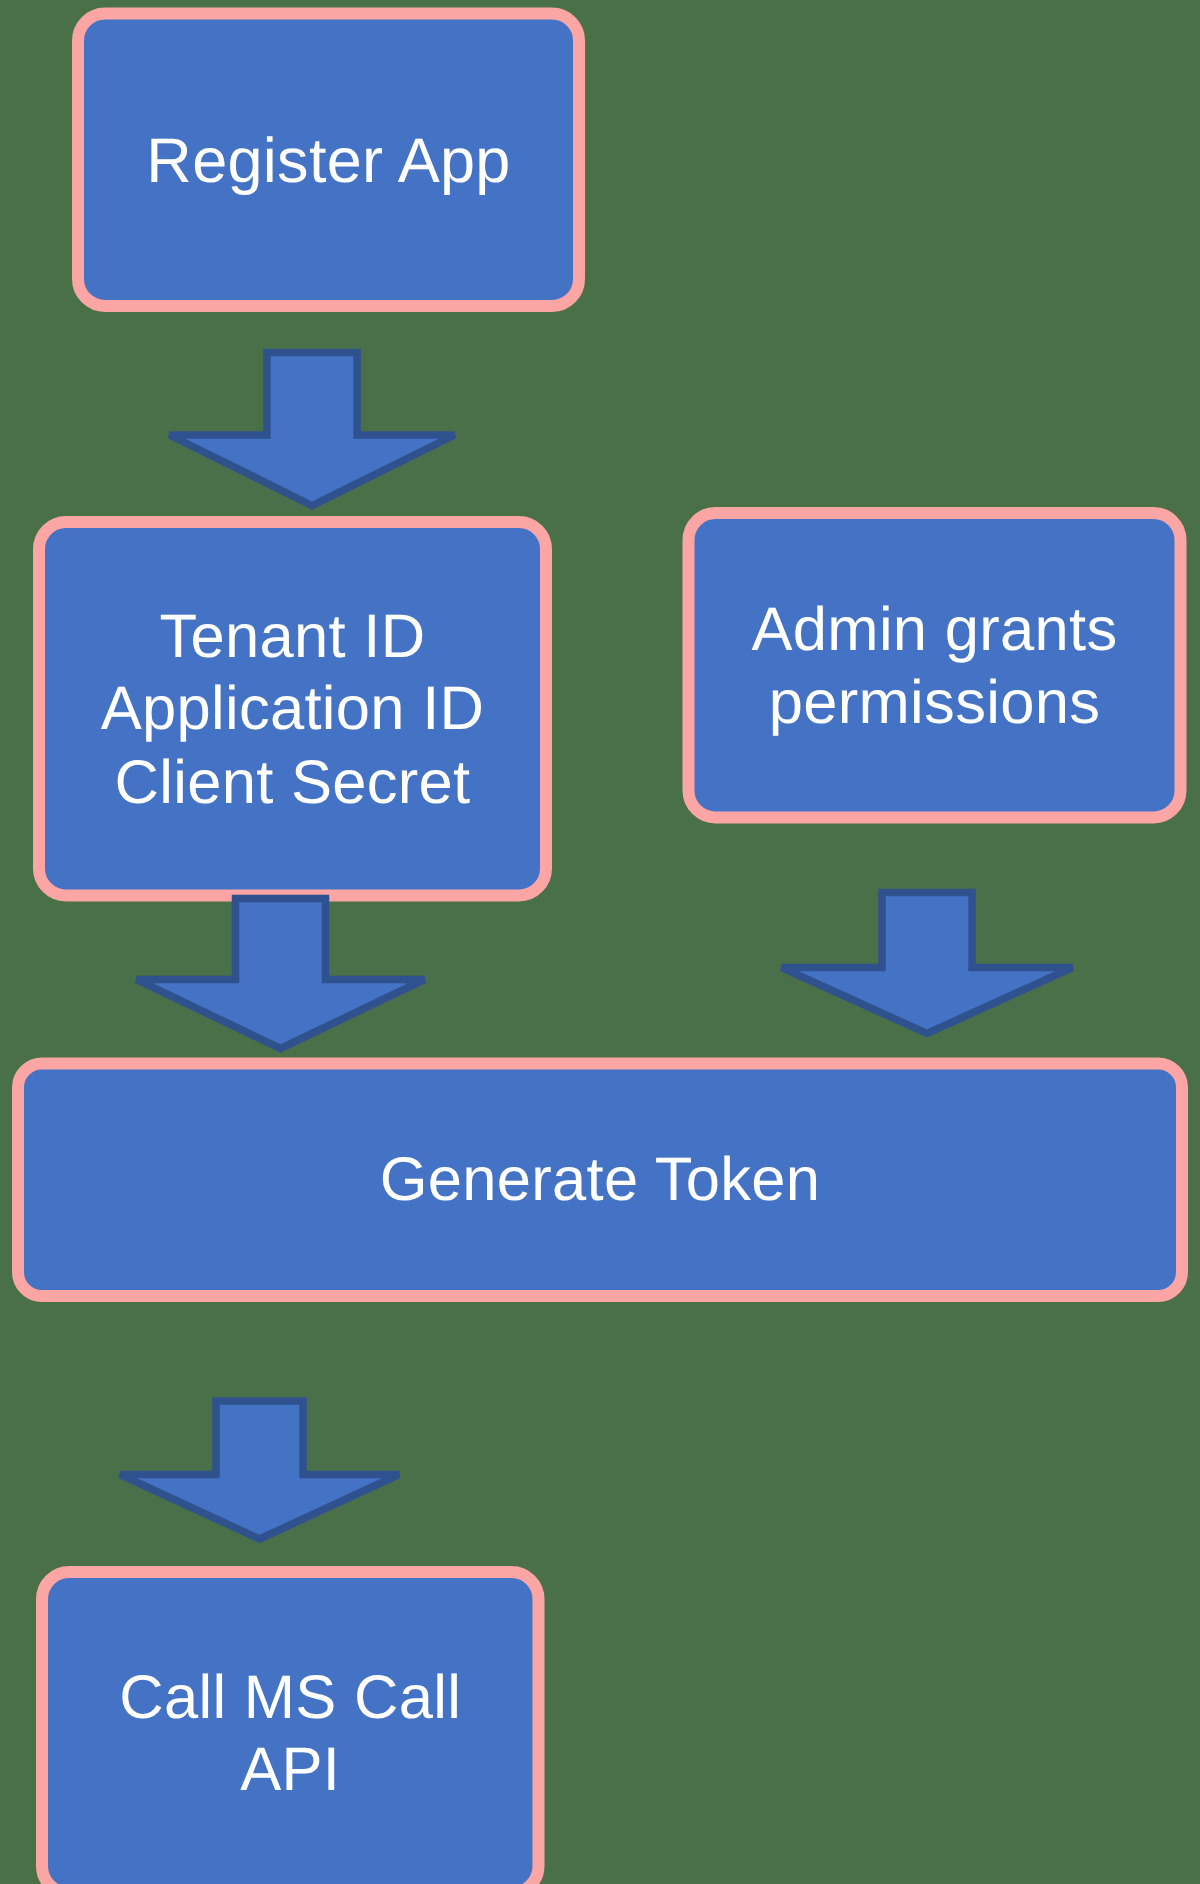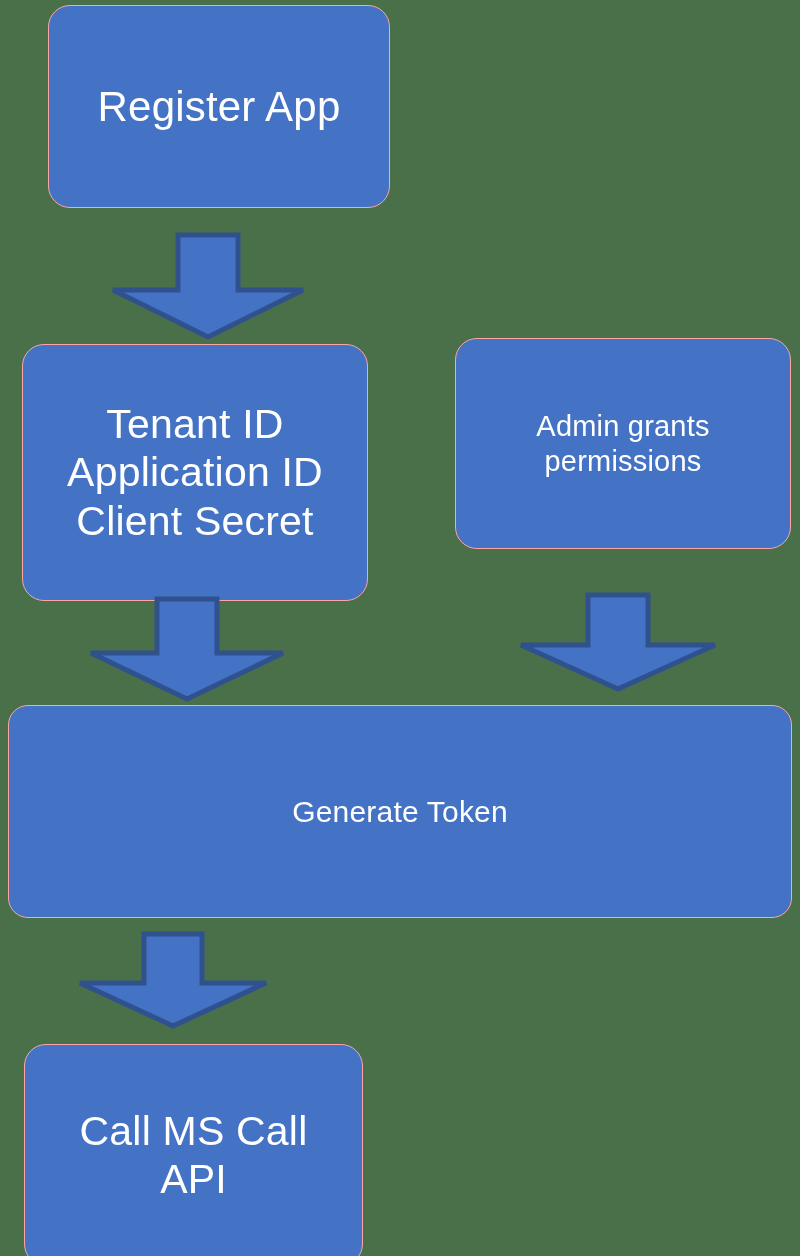"Register App" .node { border: 1px solid #fca5a5 -> 8px solid #fca5a5 }
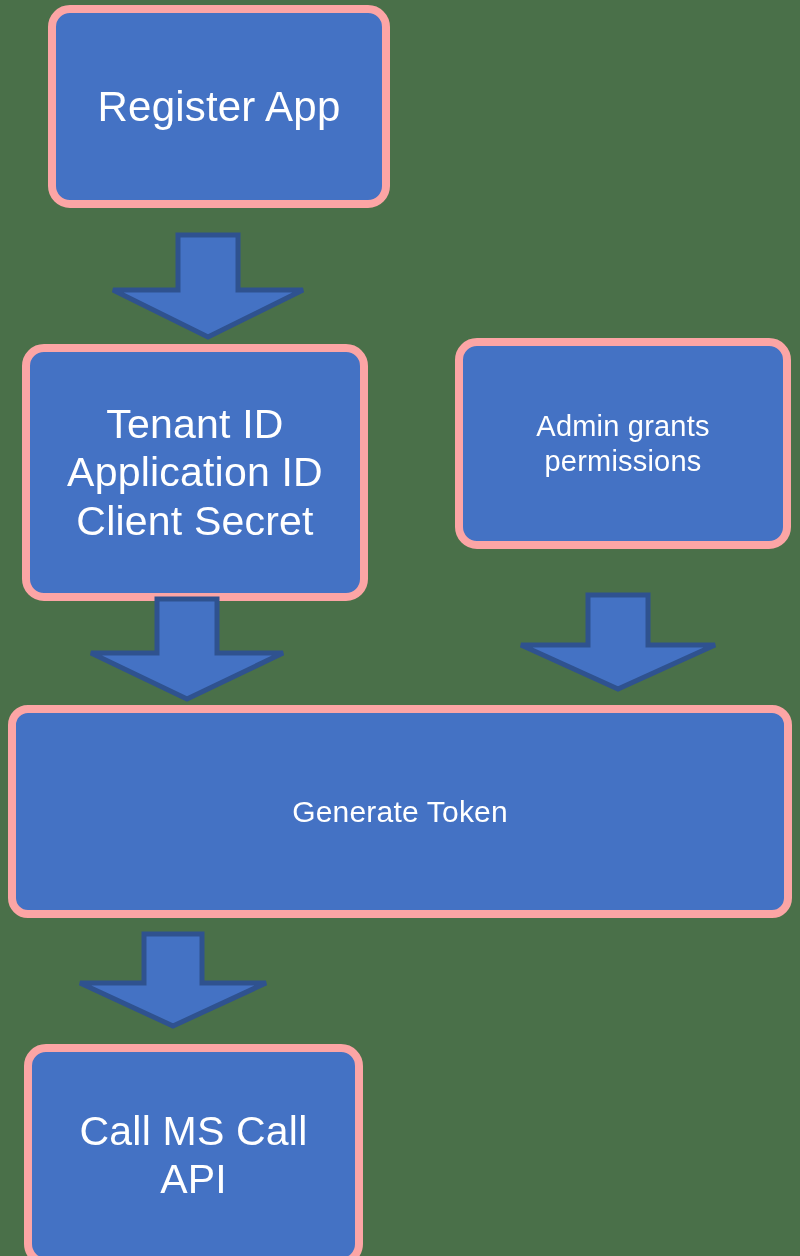"Admin grants" #node-admin-permissions { font-size: 29px -> 41px }
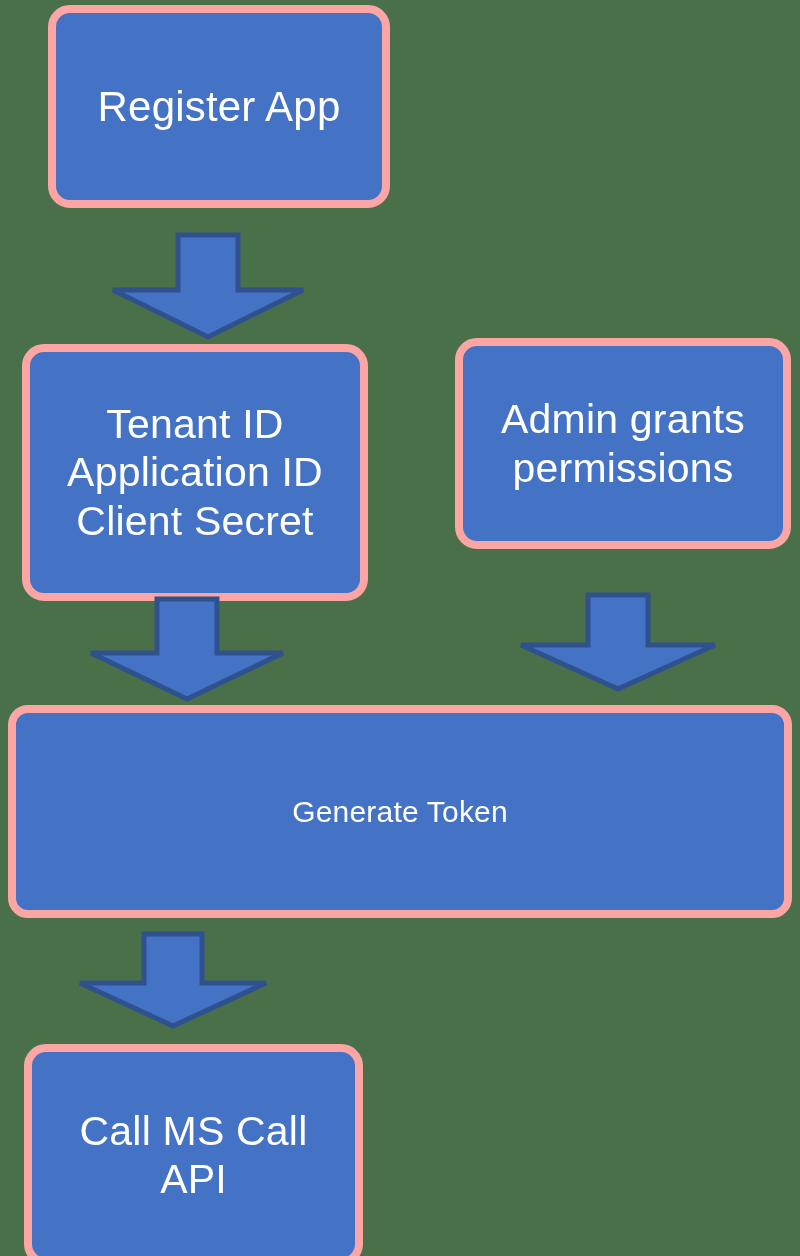"Generate Token" #node-generate-token { font-size: 30px -> 41px; height: 213px -> 163px }
